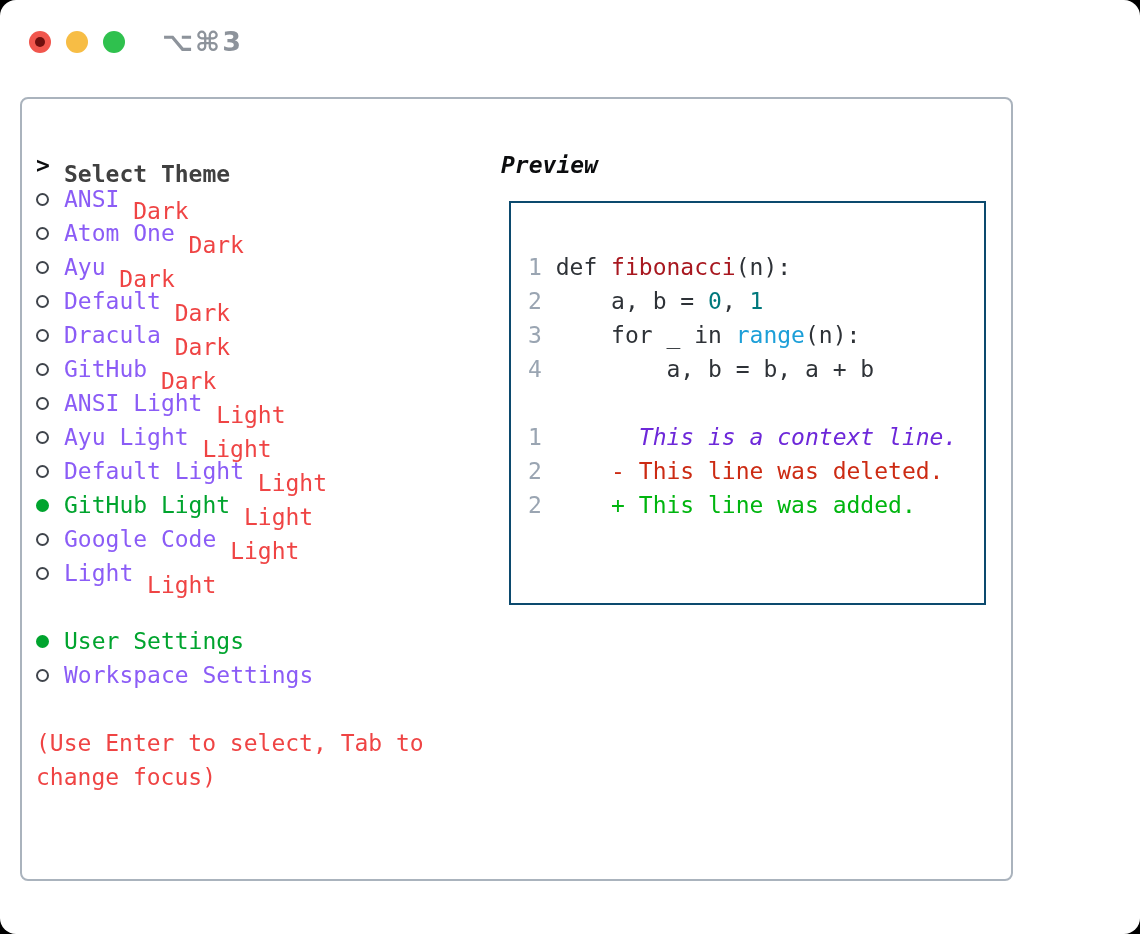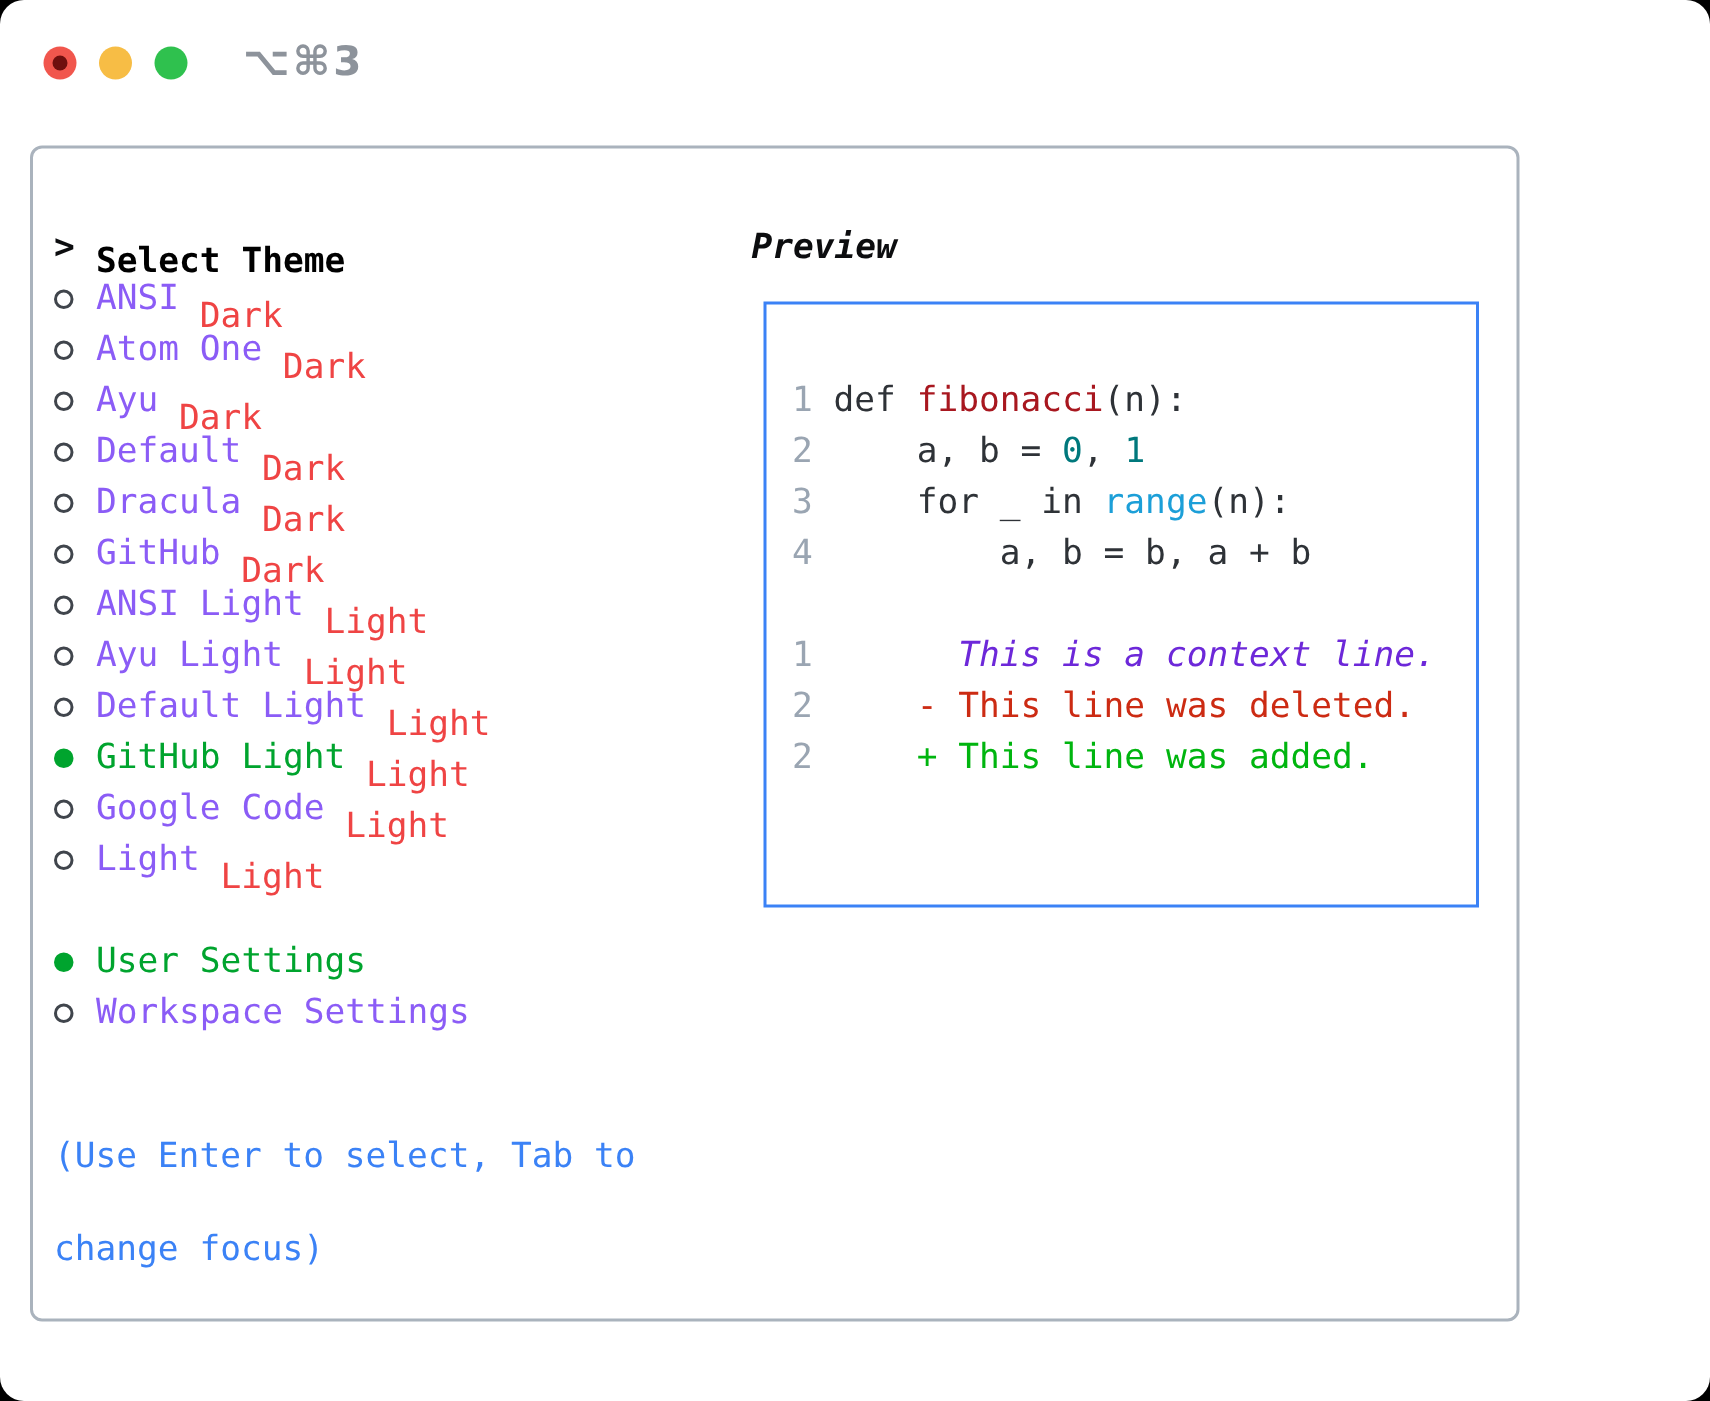"Select Theme" .hdr { color: #000000 -> #404040 }
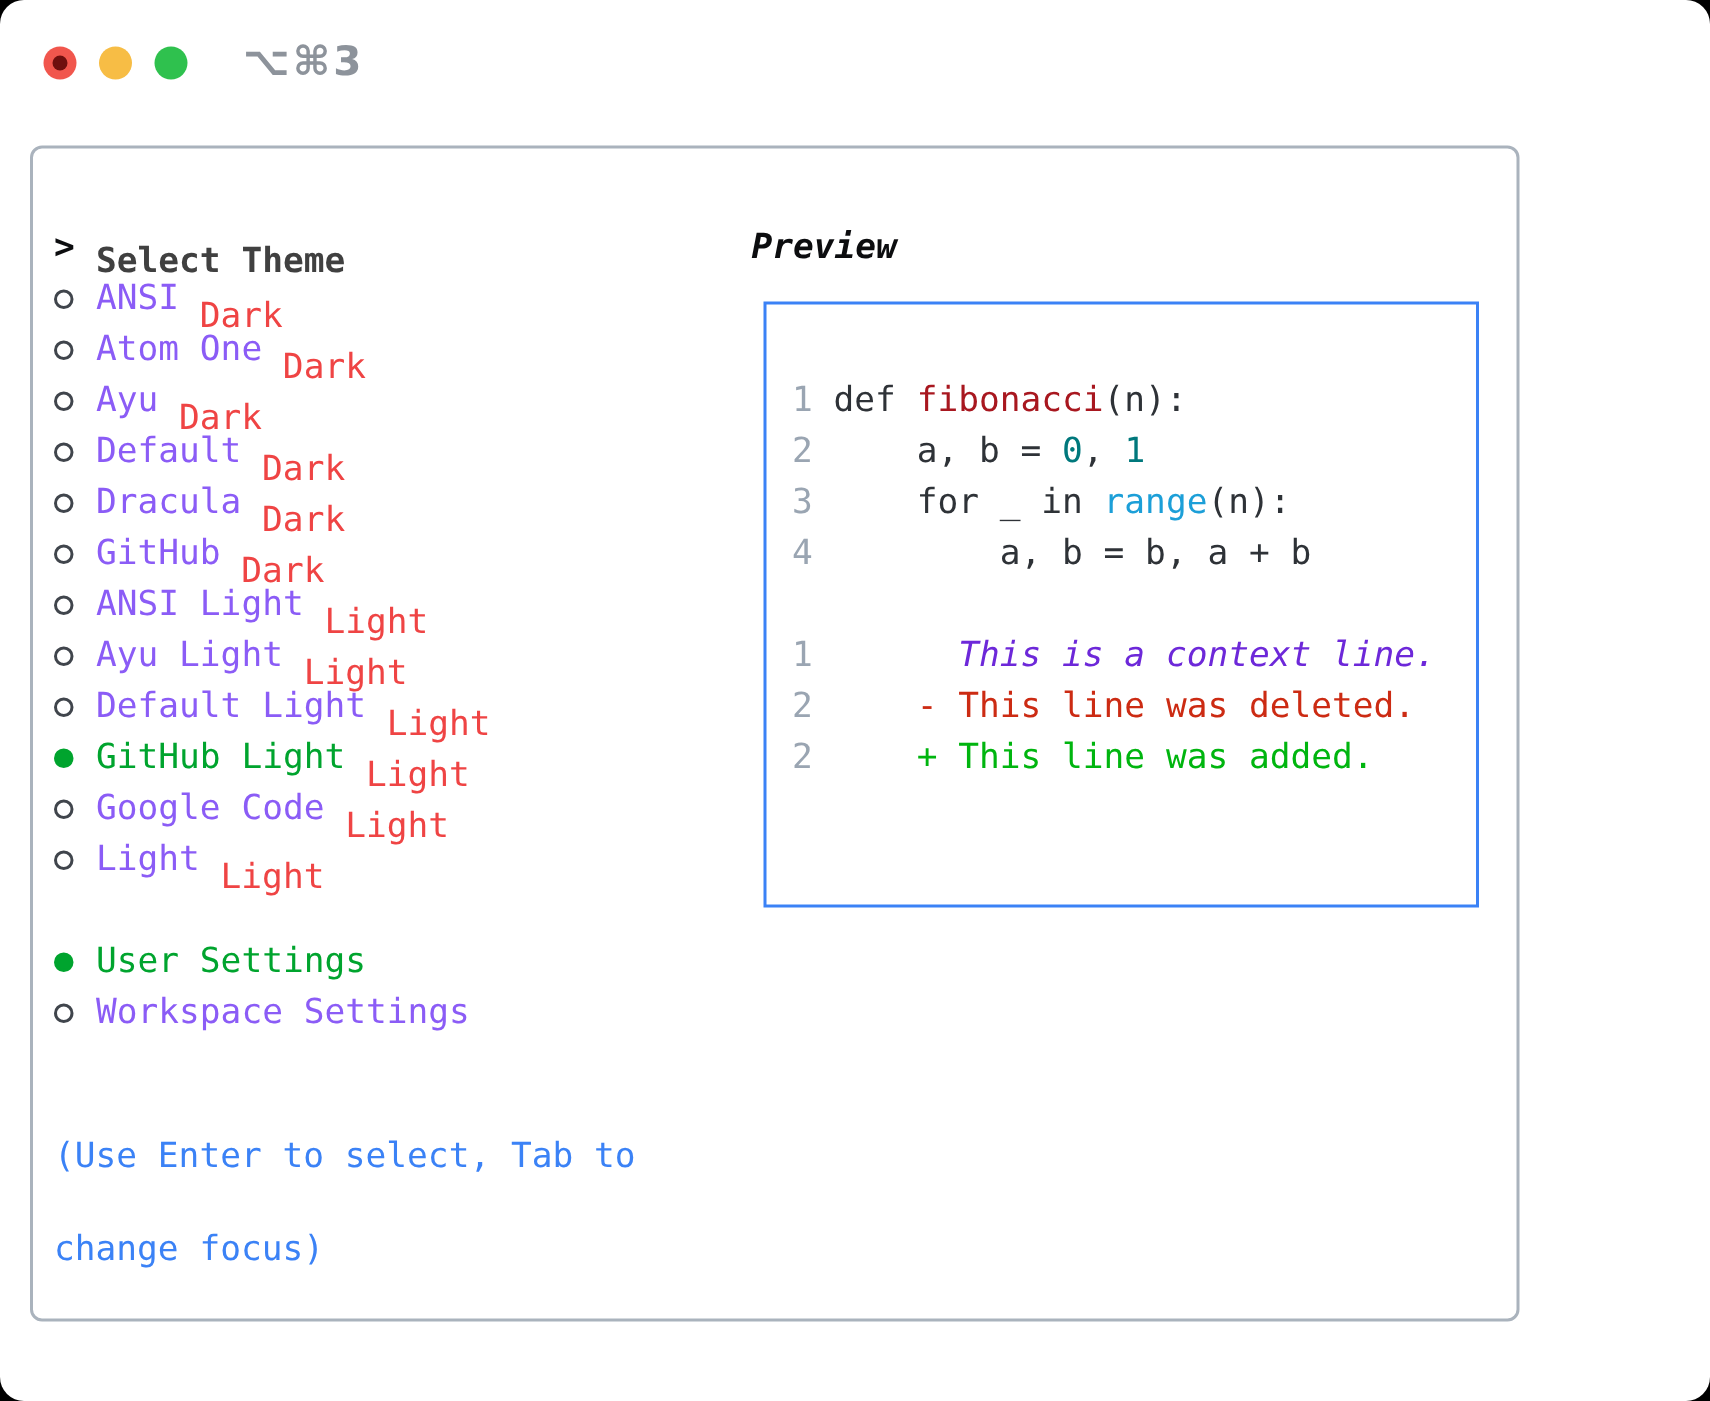"1 def fibonacci(n):" .preview-box { border: 2px solid #3b82f6 -> 2px solid #0c4a6e }
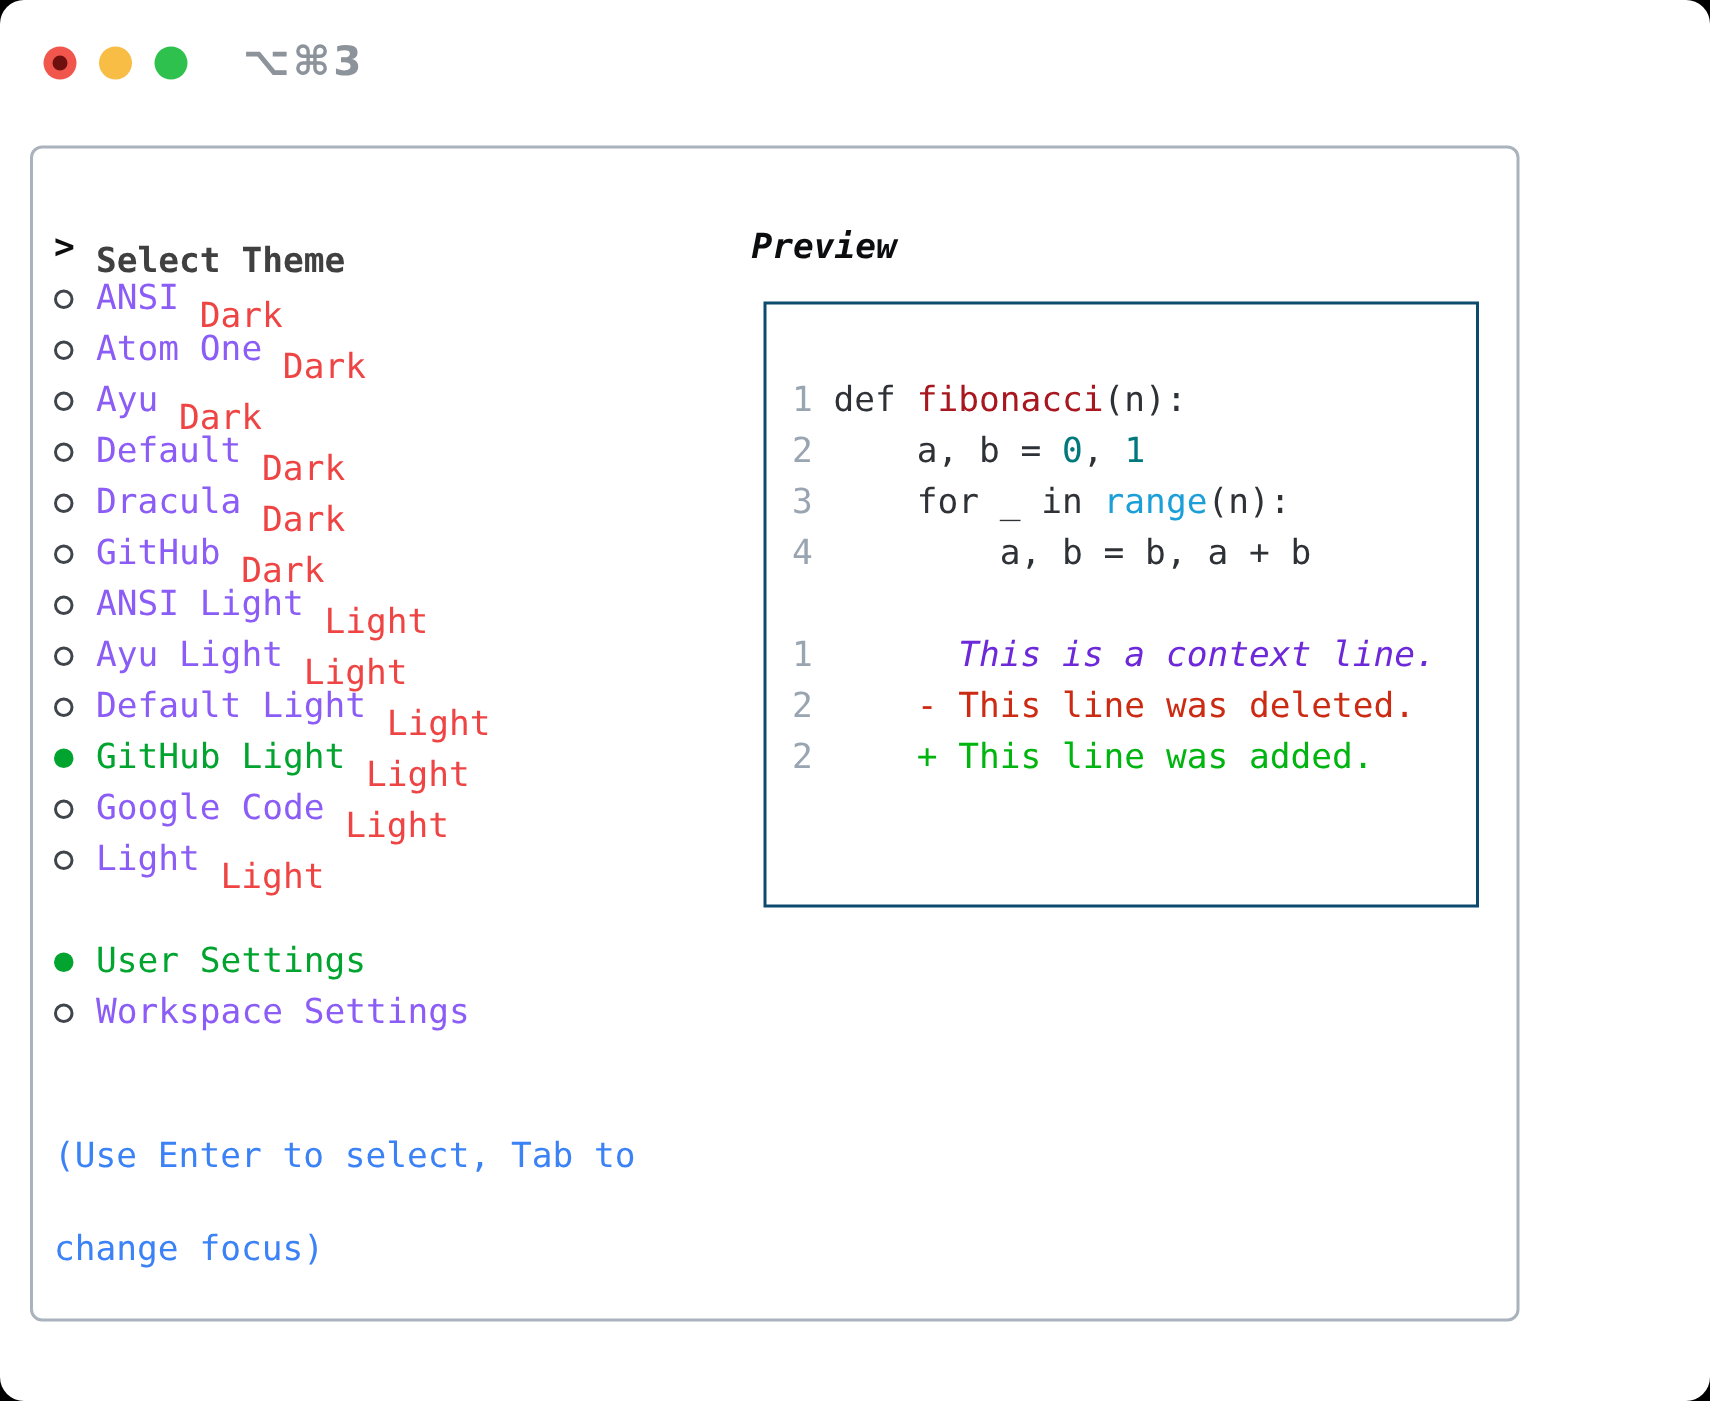"(Use Enter to select, Tab" .hint { color: #3b82f6 -> #ef4444; margin-top: 28px -> none }
